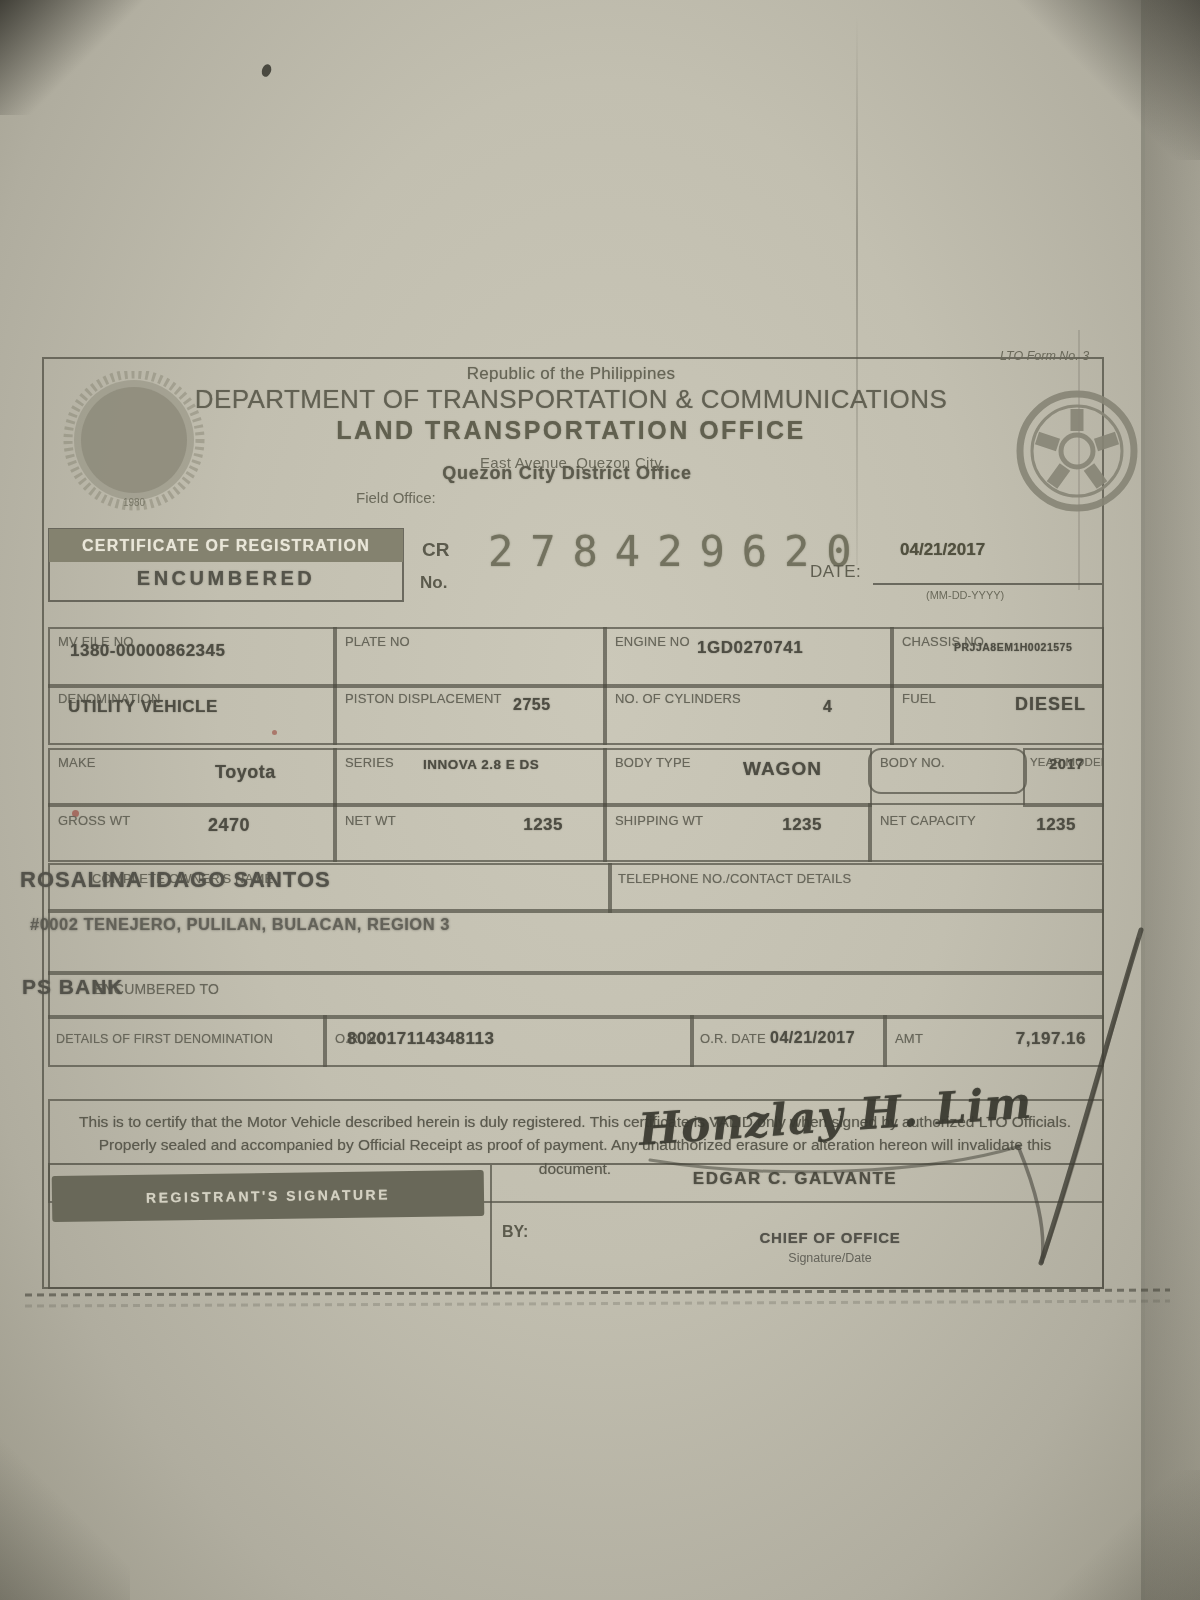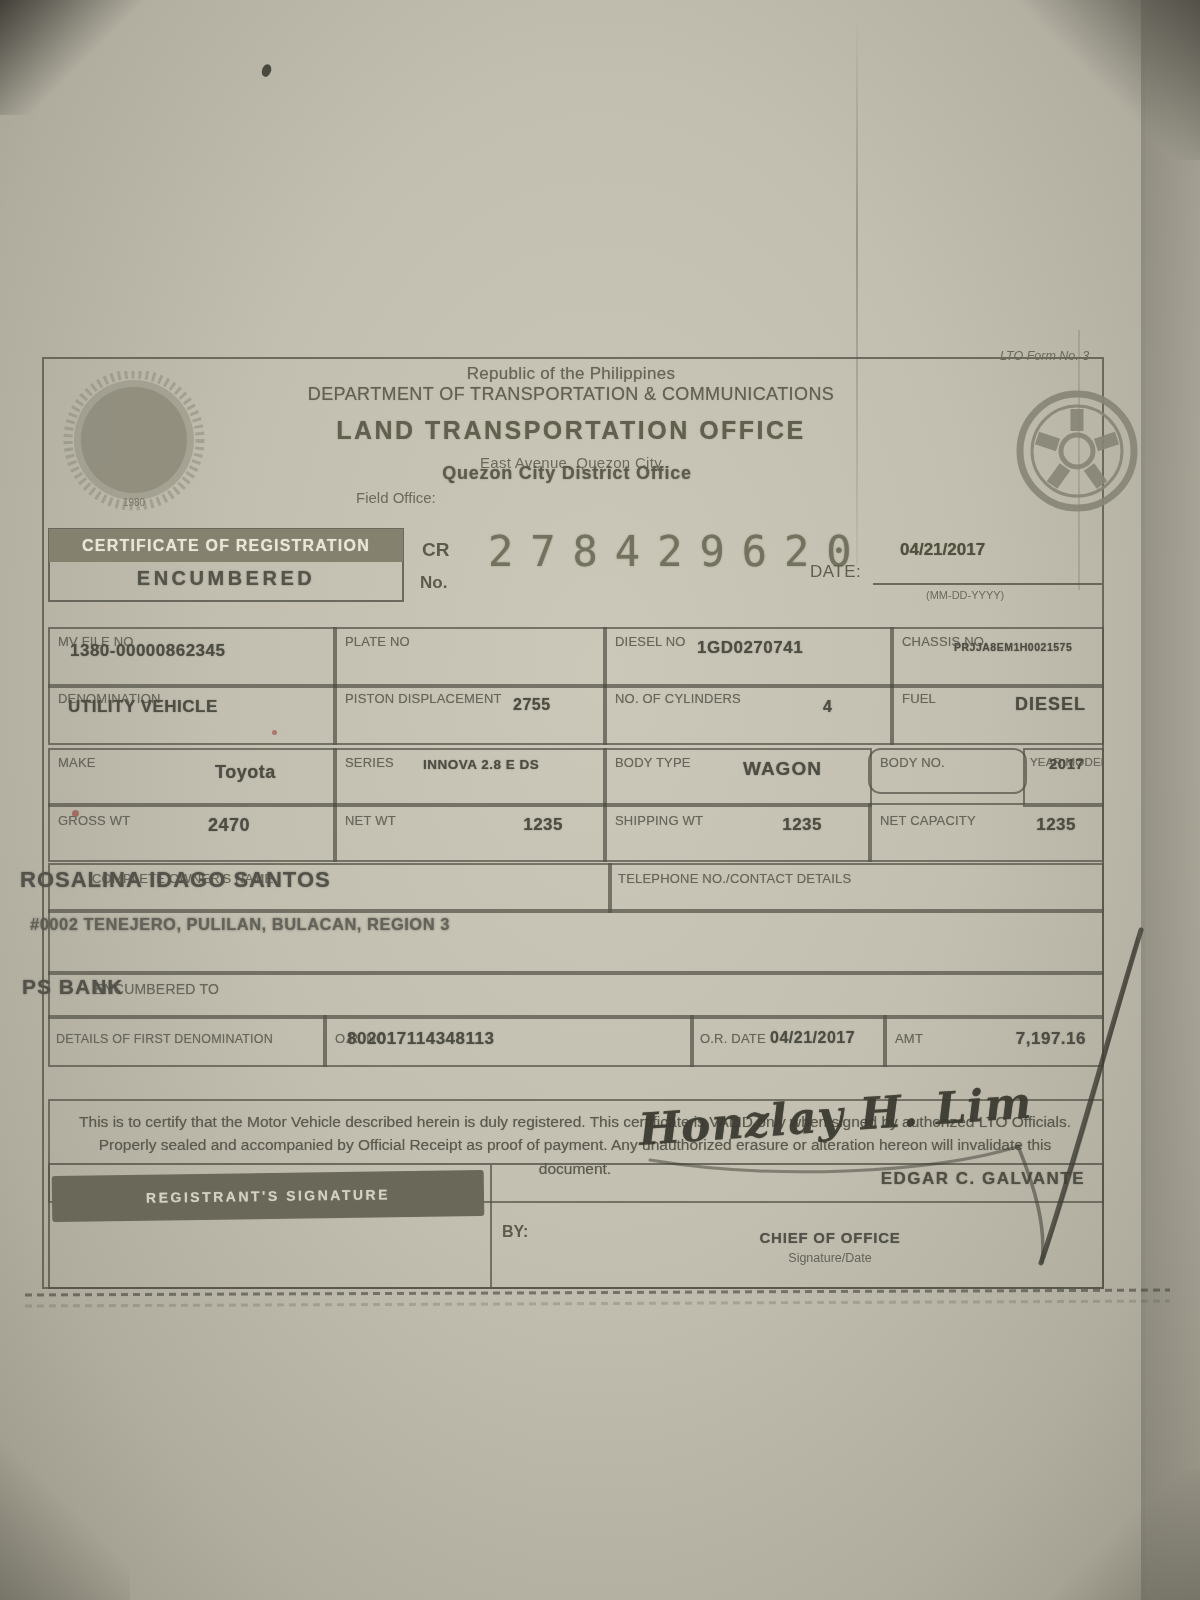"DEPARTMENT OF TRANSPORTATION &" .h2 { font-size: 18px -> 26px }
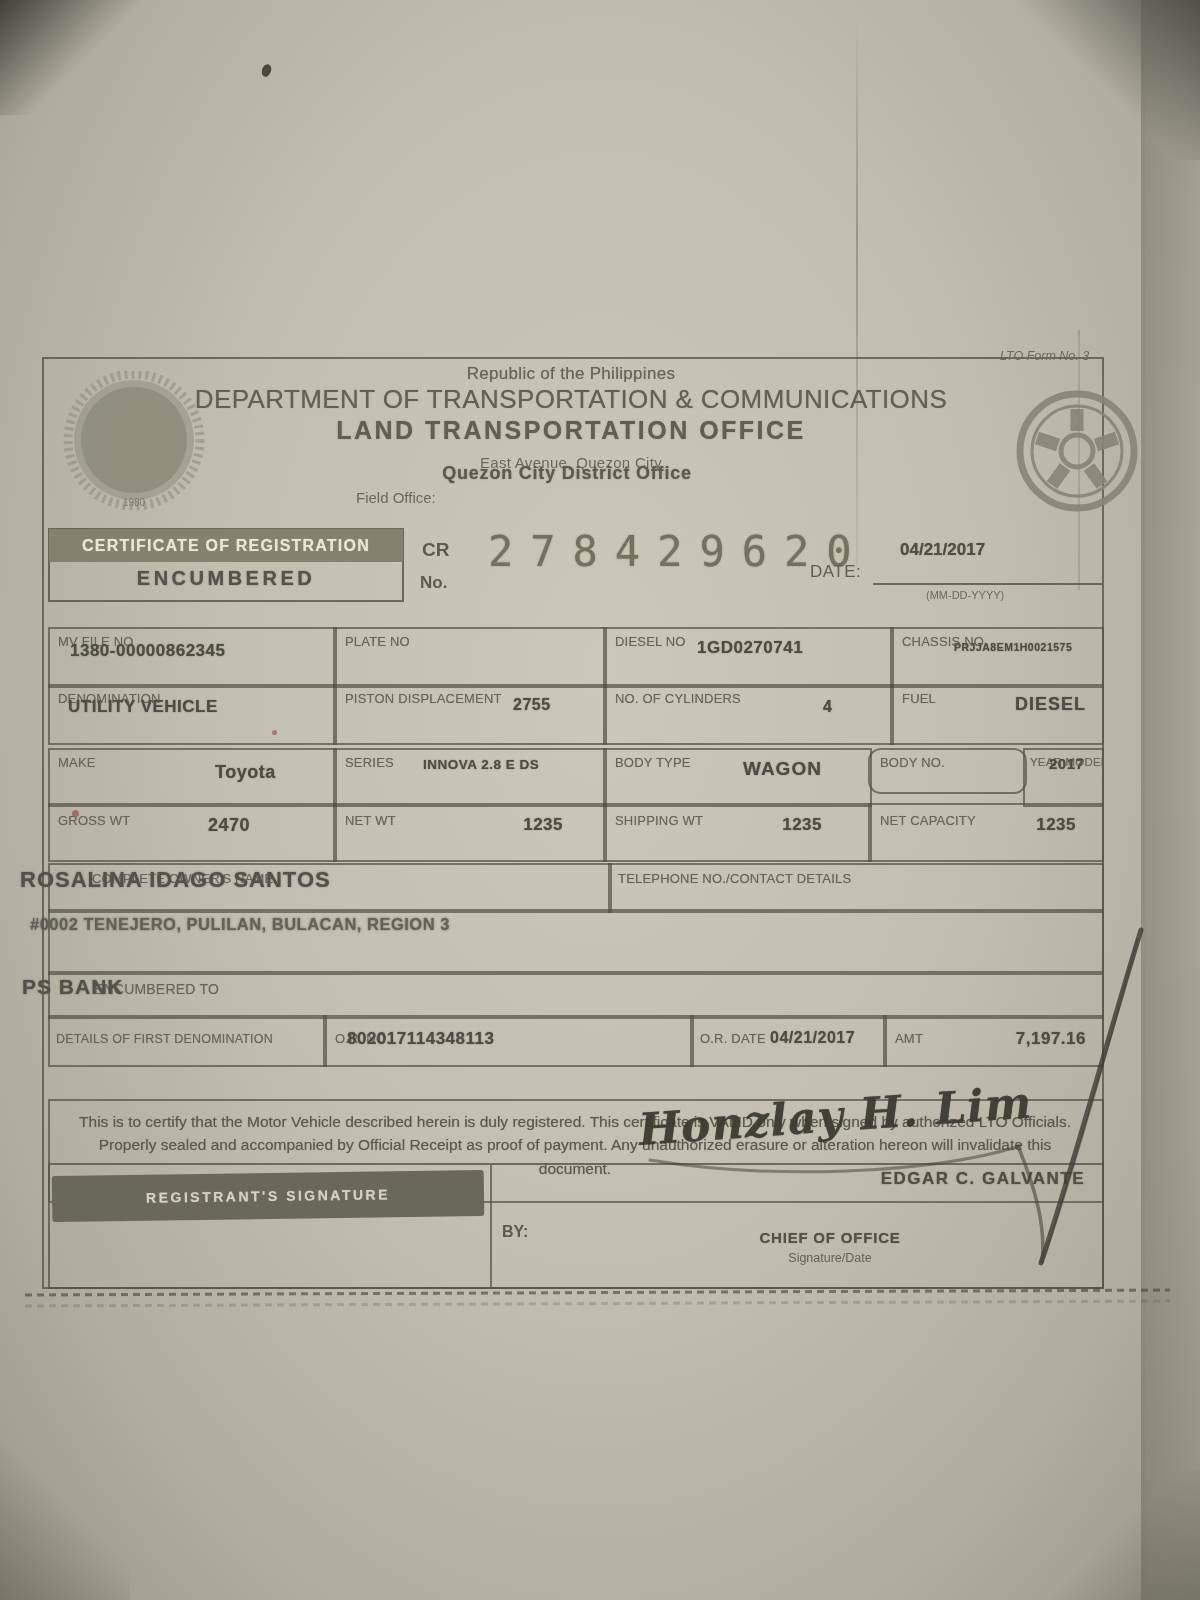"DIESEL NO" span.lbl { text: DIESEL -> ENGINE }
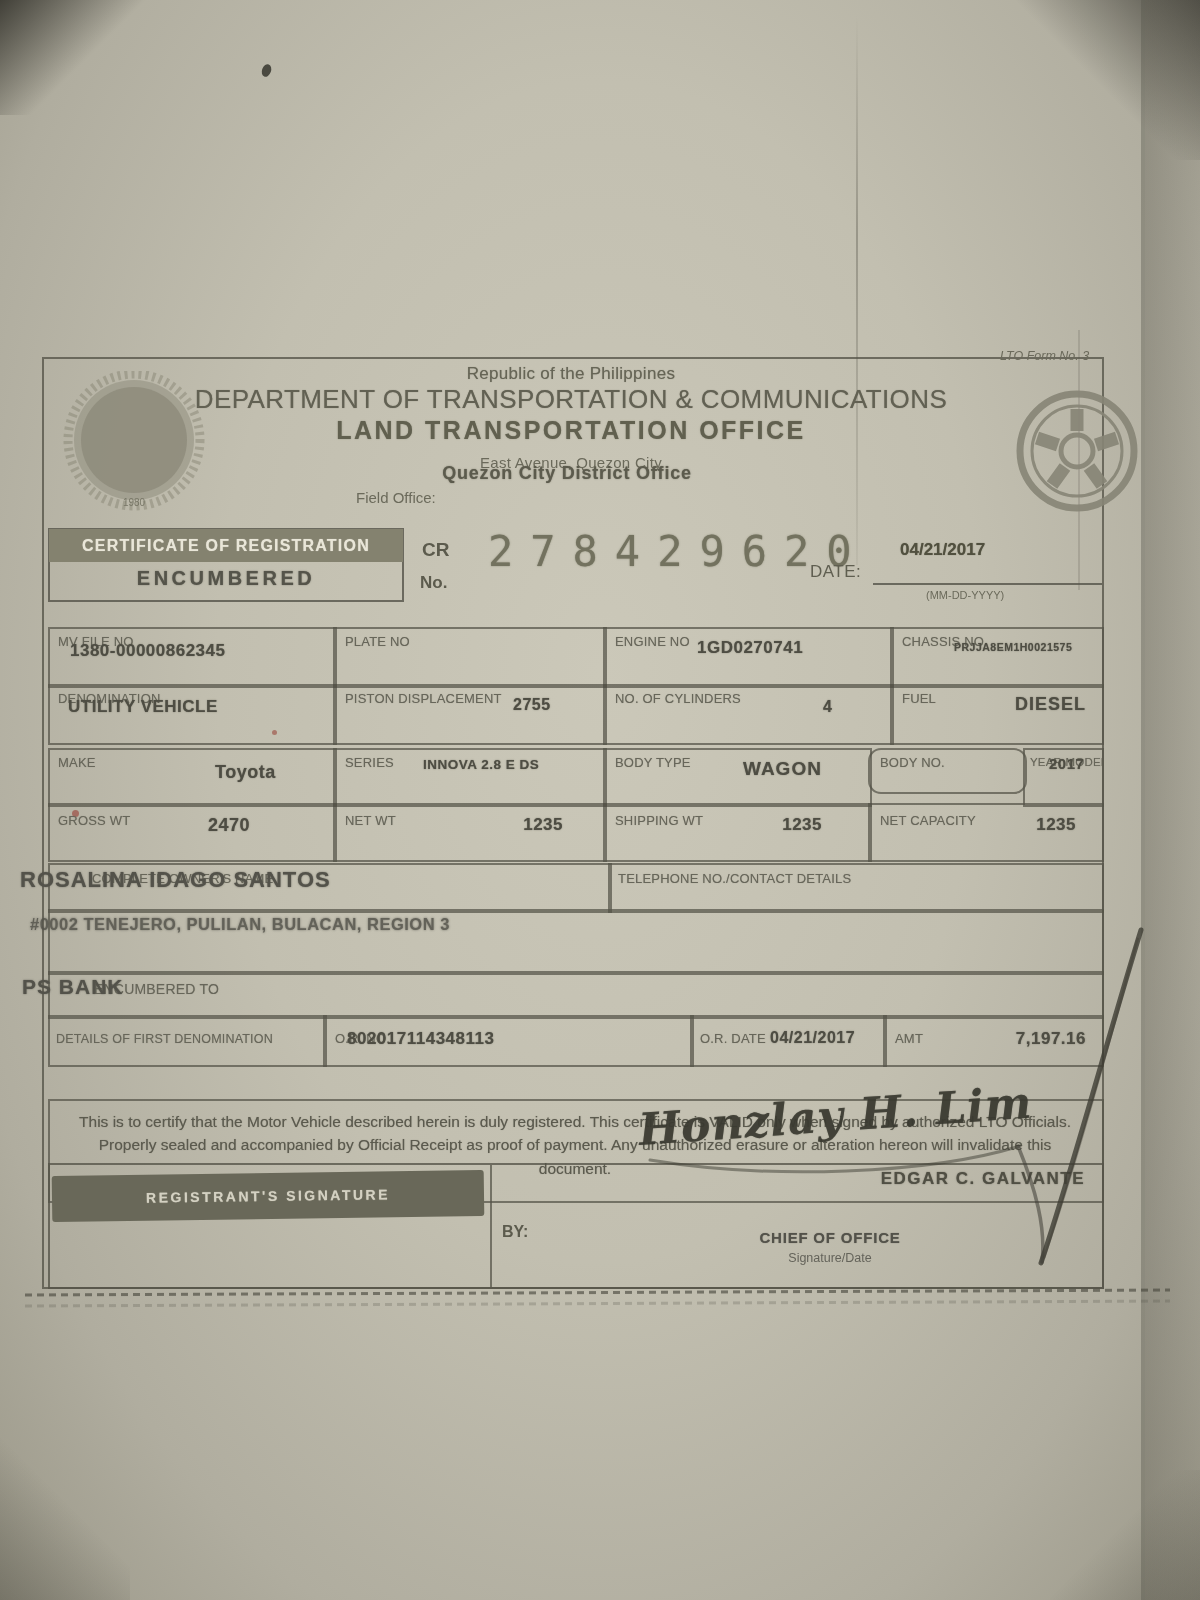"EDGAR C. GALVANTE" .offname { text-align: right -> center }
